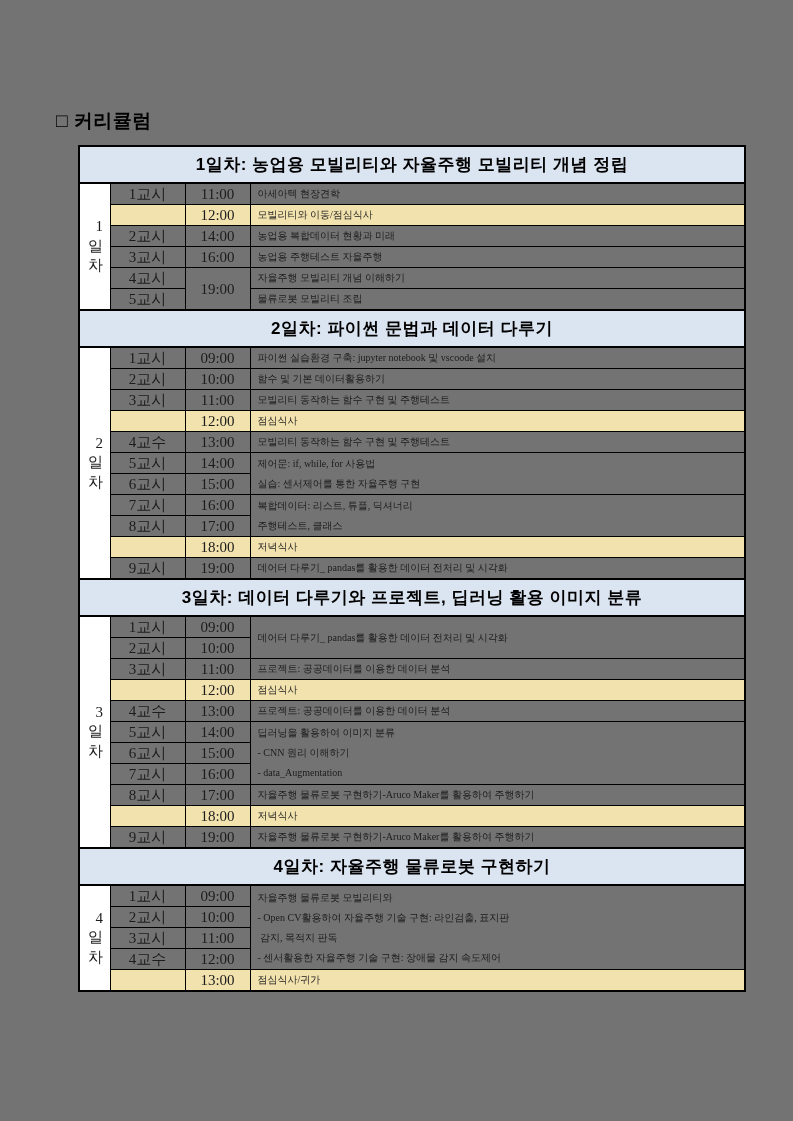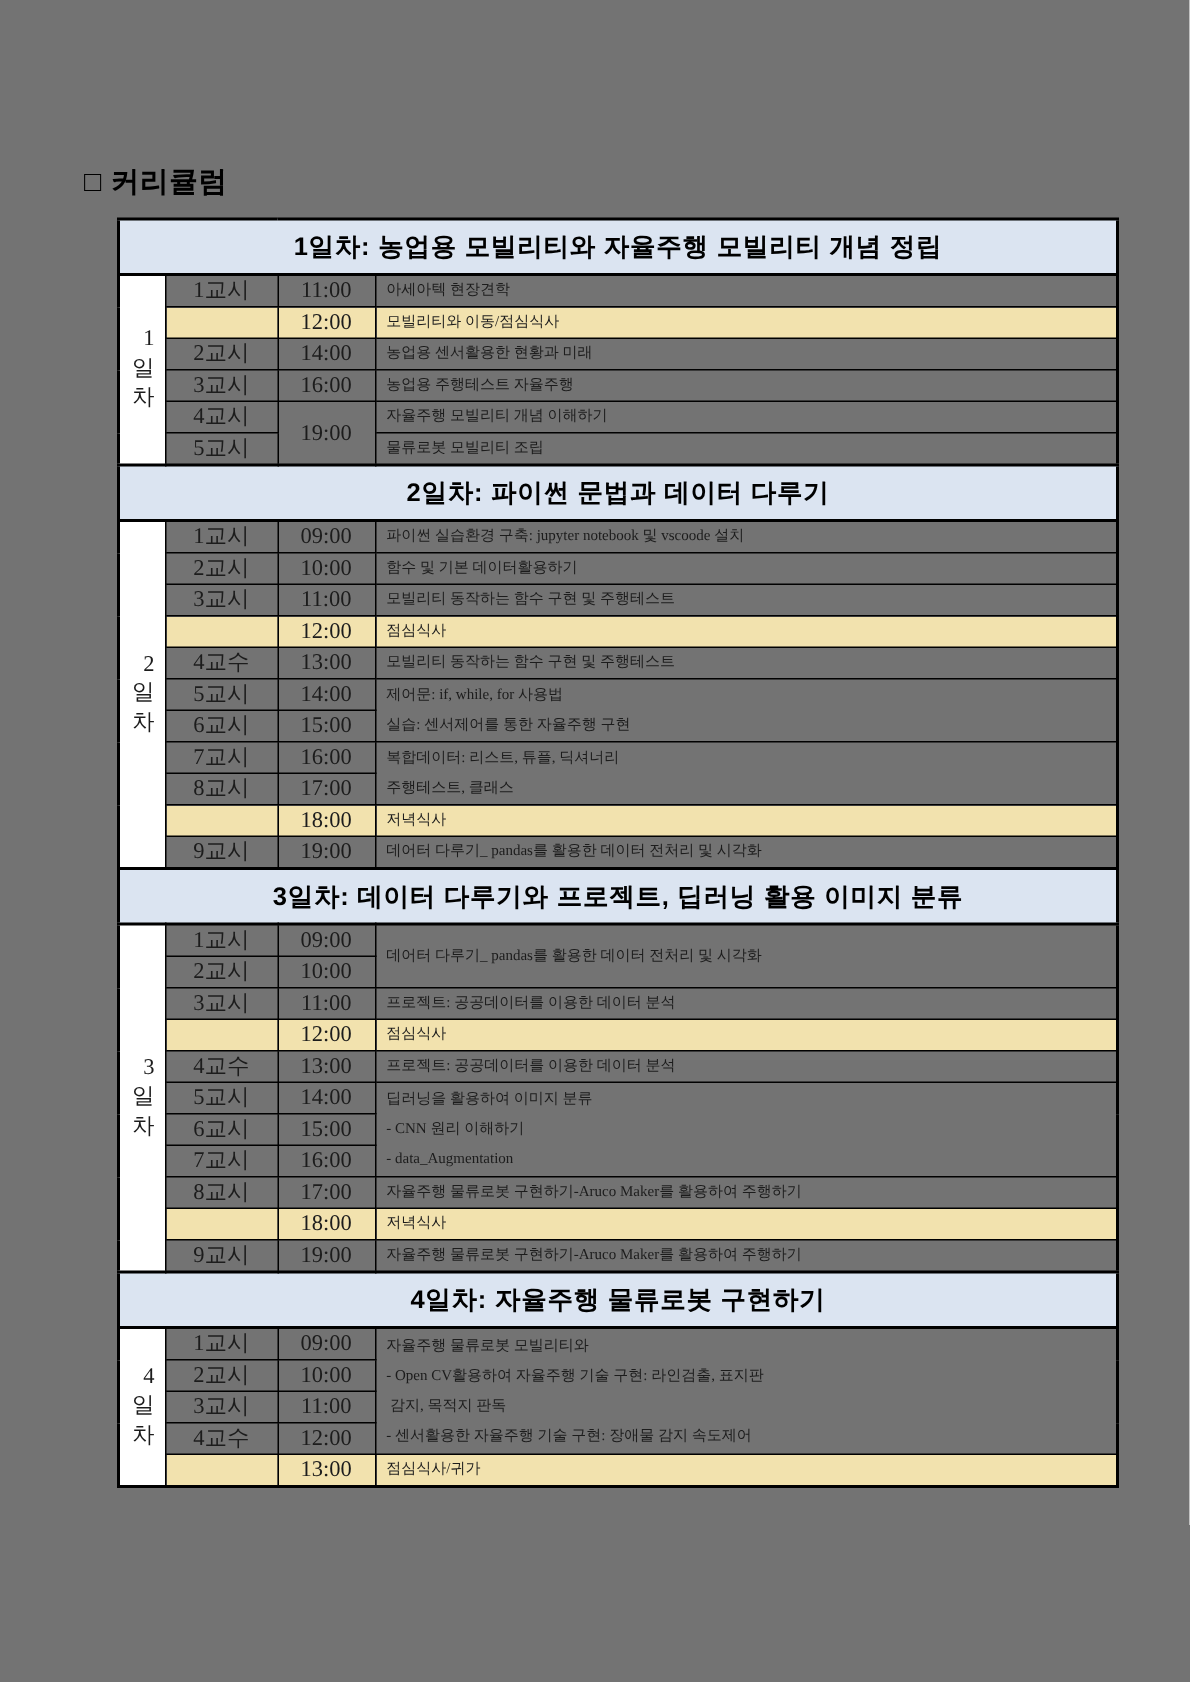"농업용 센서활용한 현황과 미래" td.content-cell { text: 센서활용한 -> 복합데이터 }
